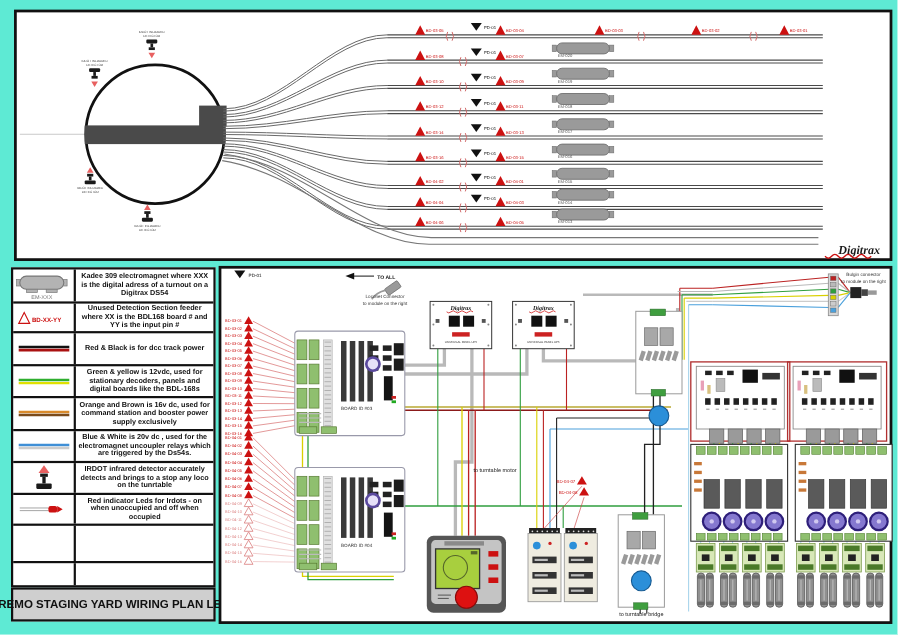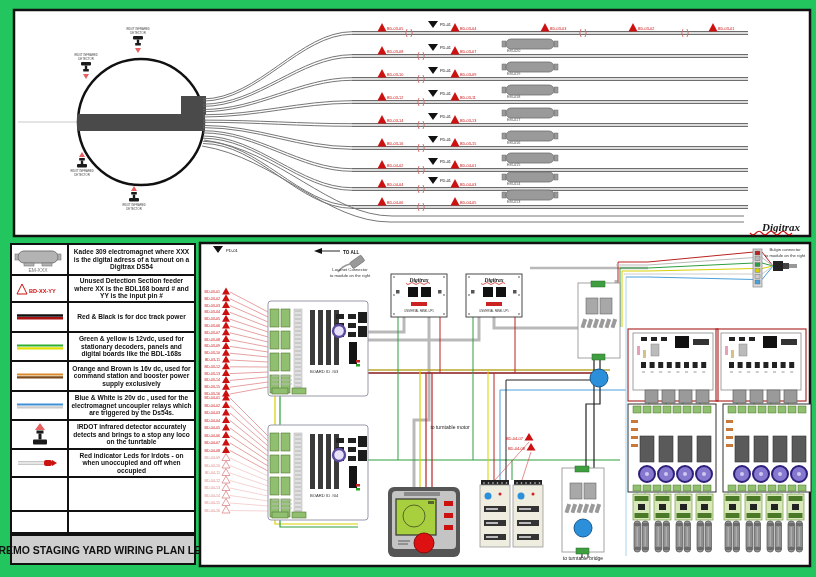"Digitrax" #page { background: #22c55e -> #5eead4 }
